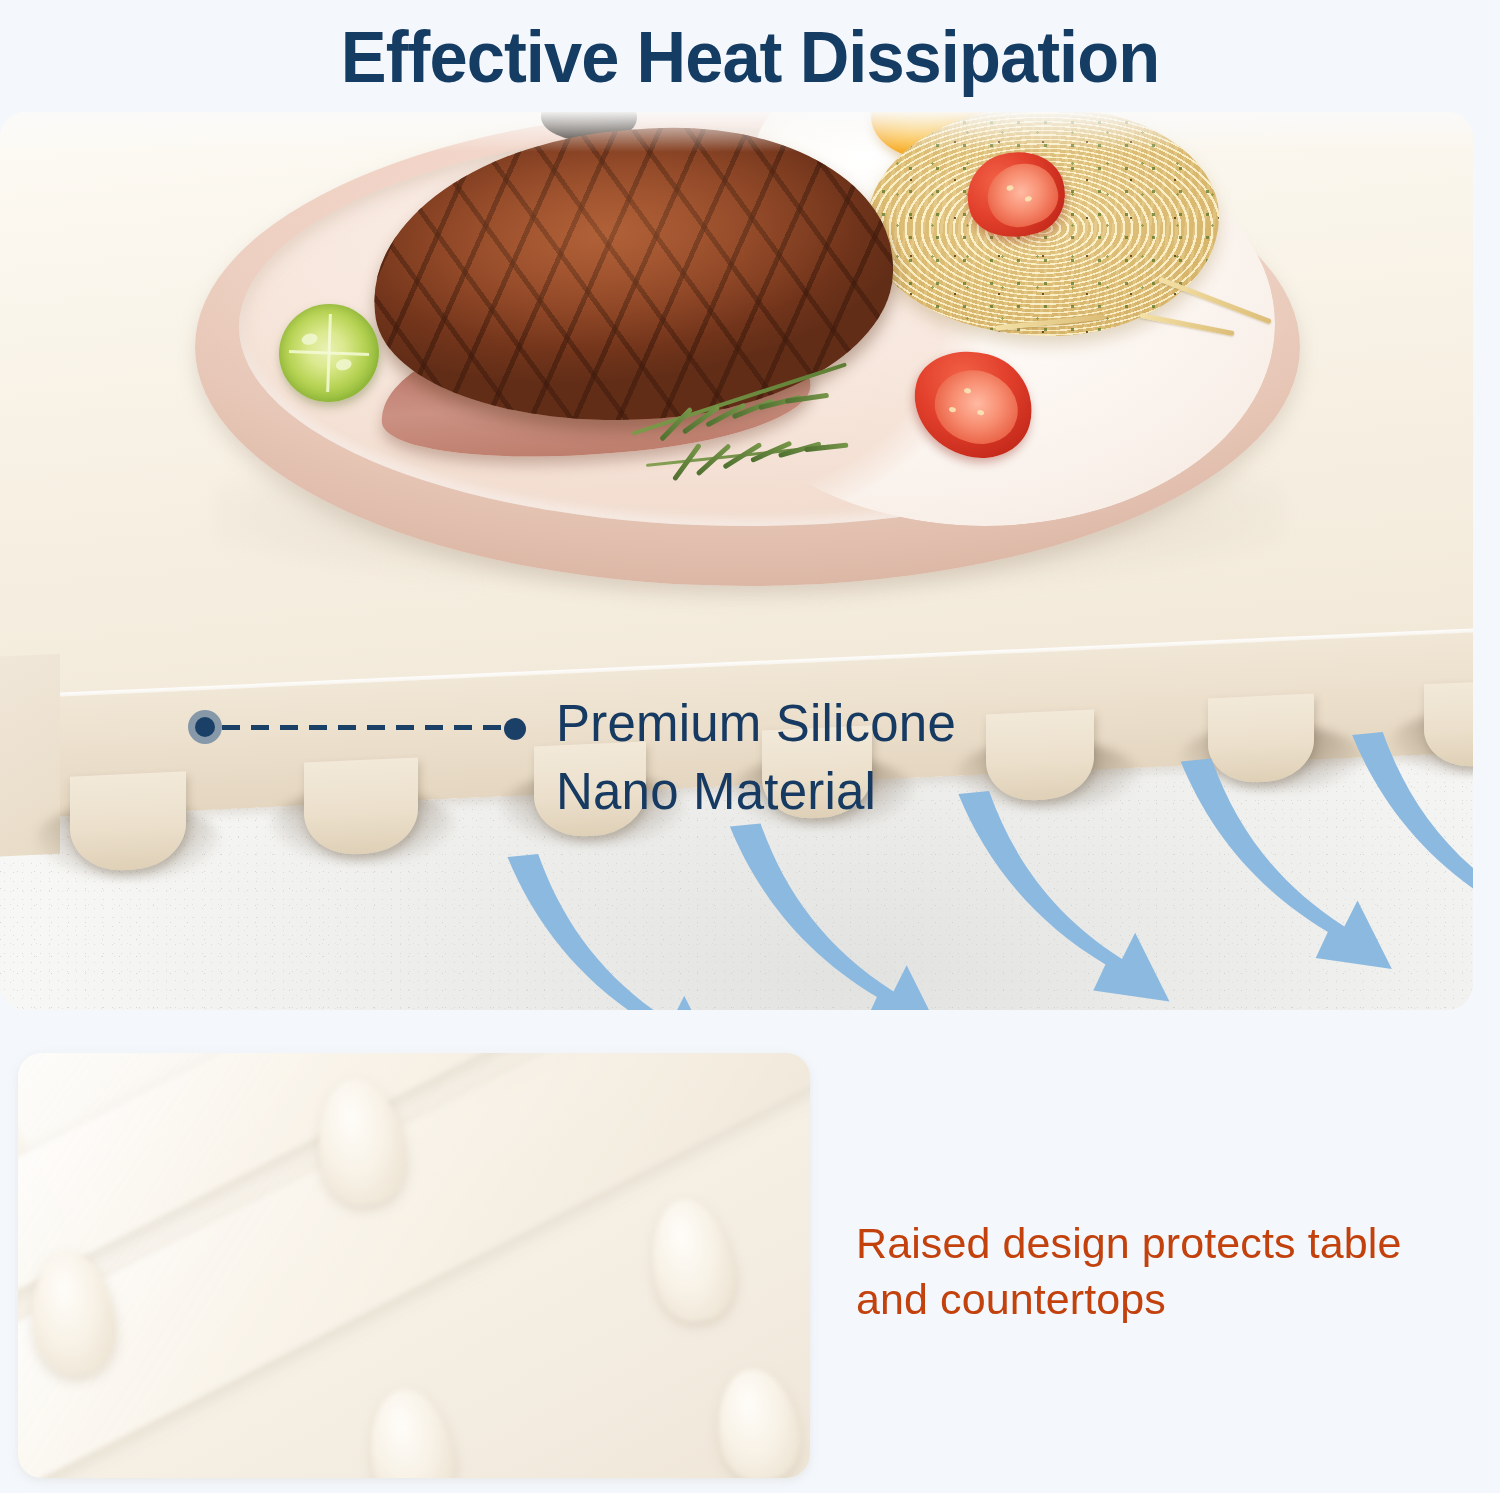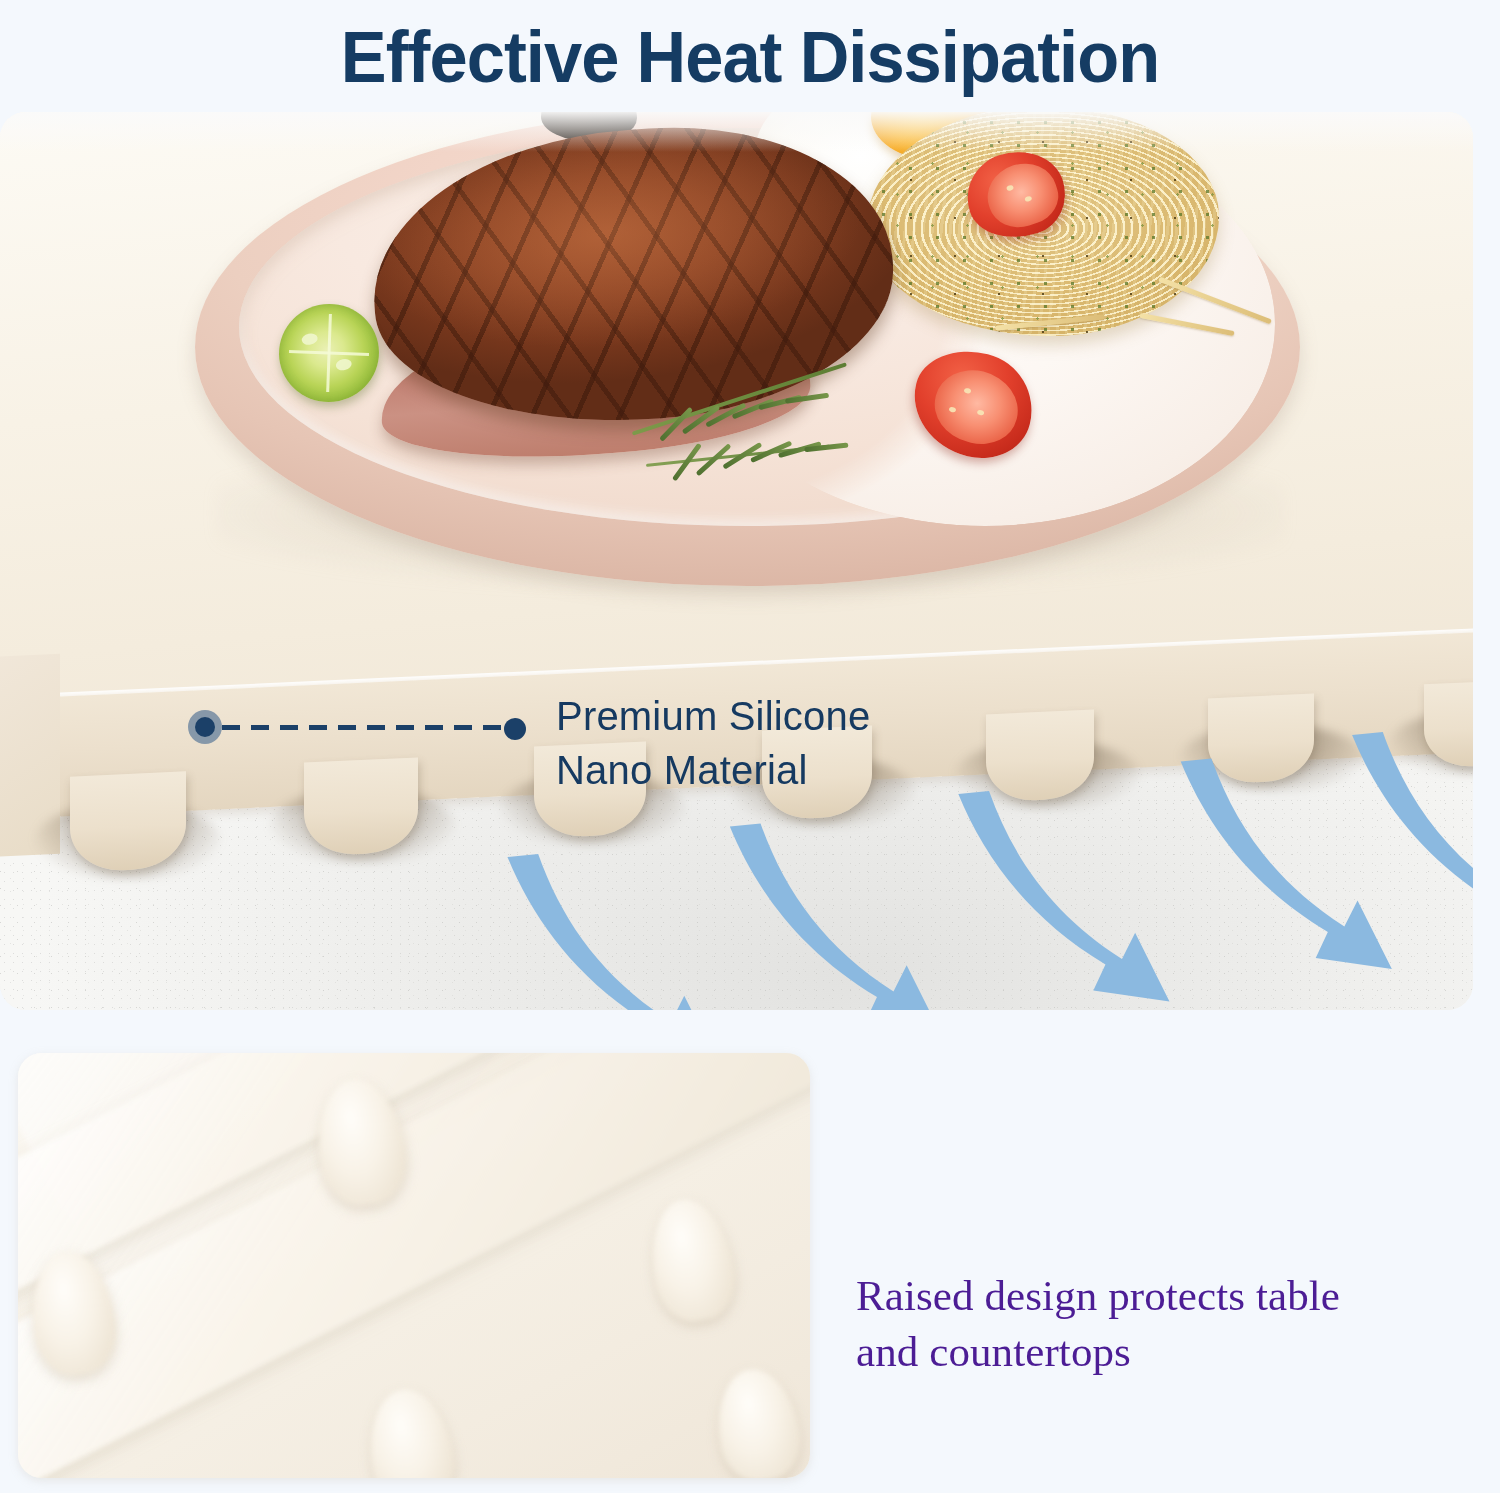"Premium Silicone" .callout-text { font-size: 40px -> 51px }
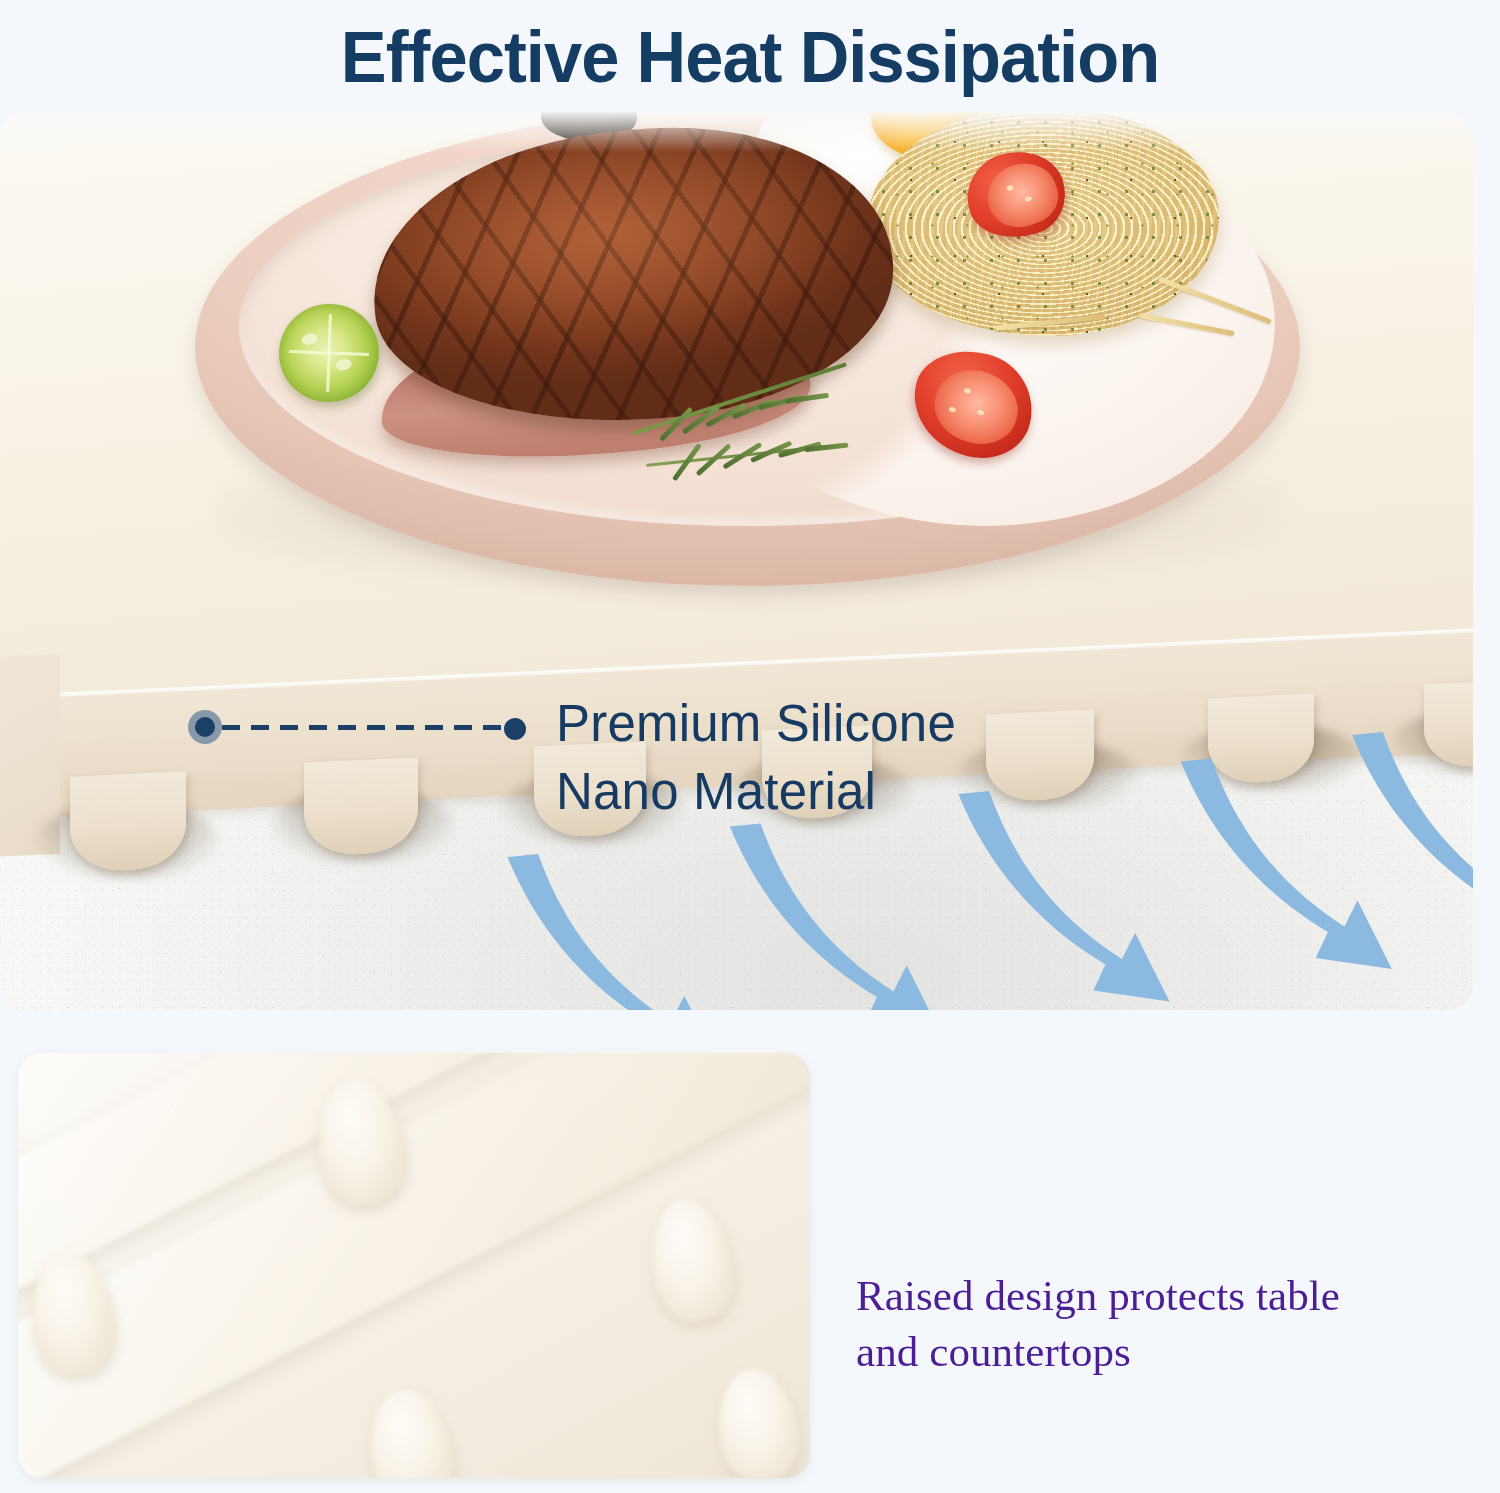"Raised design protects table" .detail-caption { color: #4c1d95 -> #c2410c; font-family: Liberation Serif, serif -> none; top: 1268px -> 1216px }
